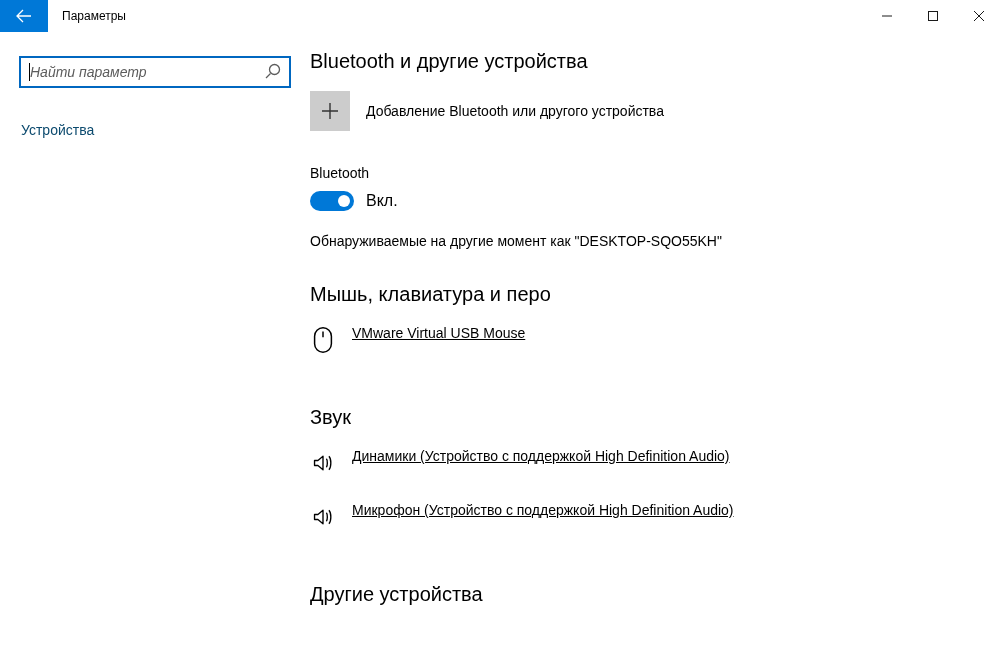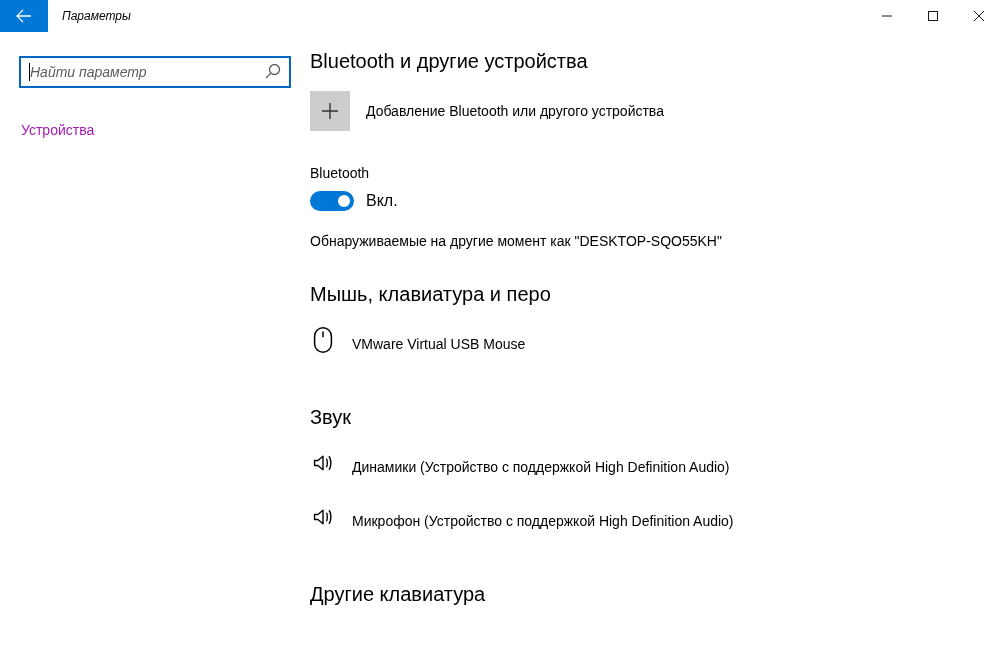"Параметры" .title-text { font-style: italic -> none }
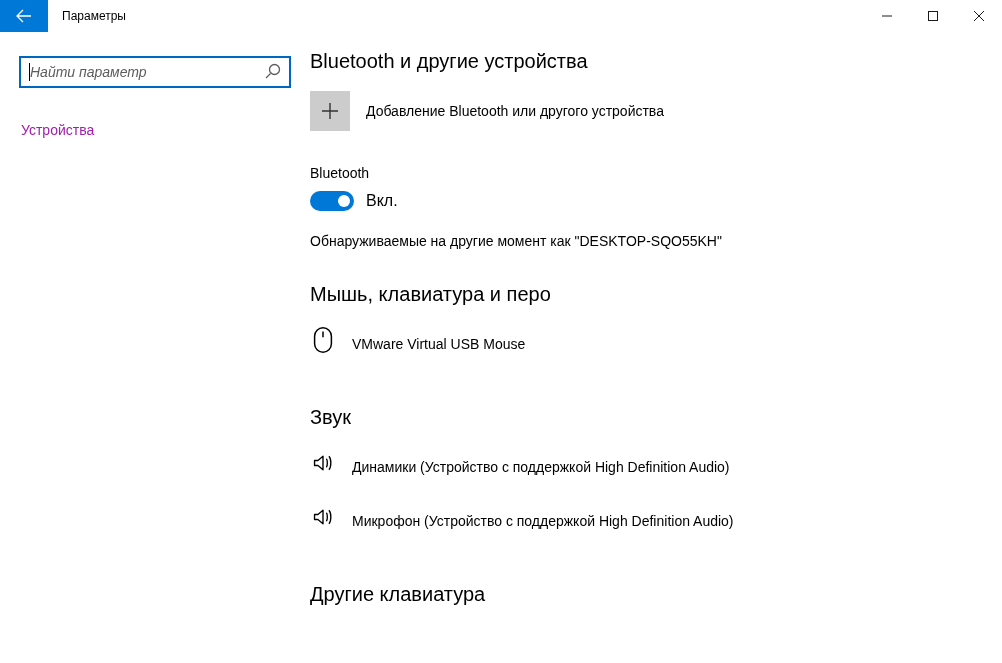"Устройства" .side-section-label { color: #a21caf -> #0c4a6e }
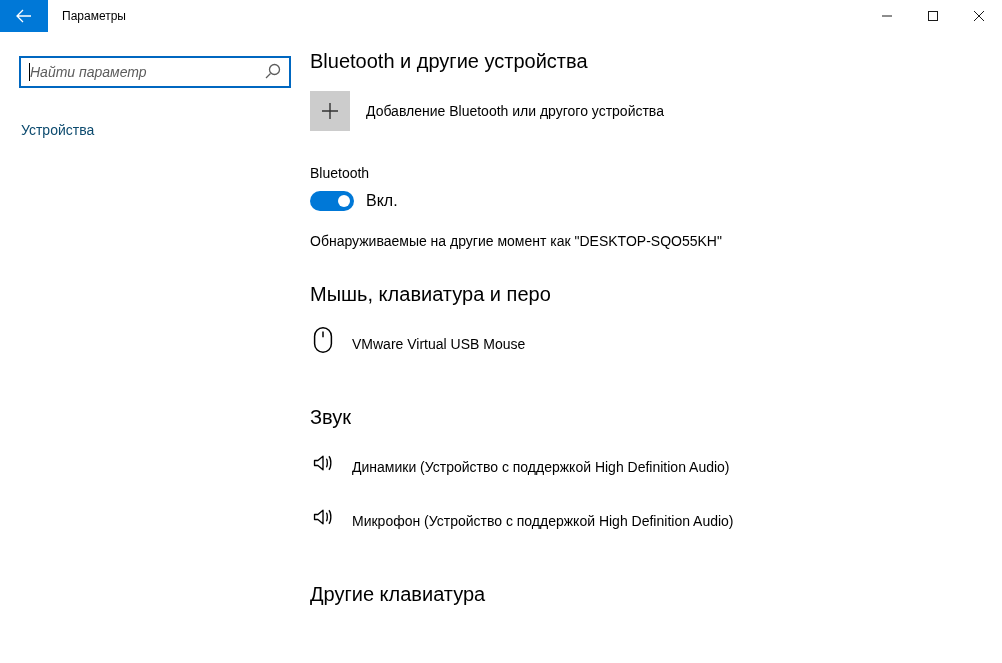"VMware Virtual USB Mouse" .device-item { align-items: flex-end -> flex-start; text-decoration: none -> underline }
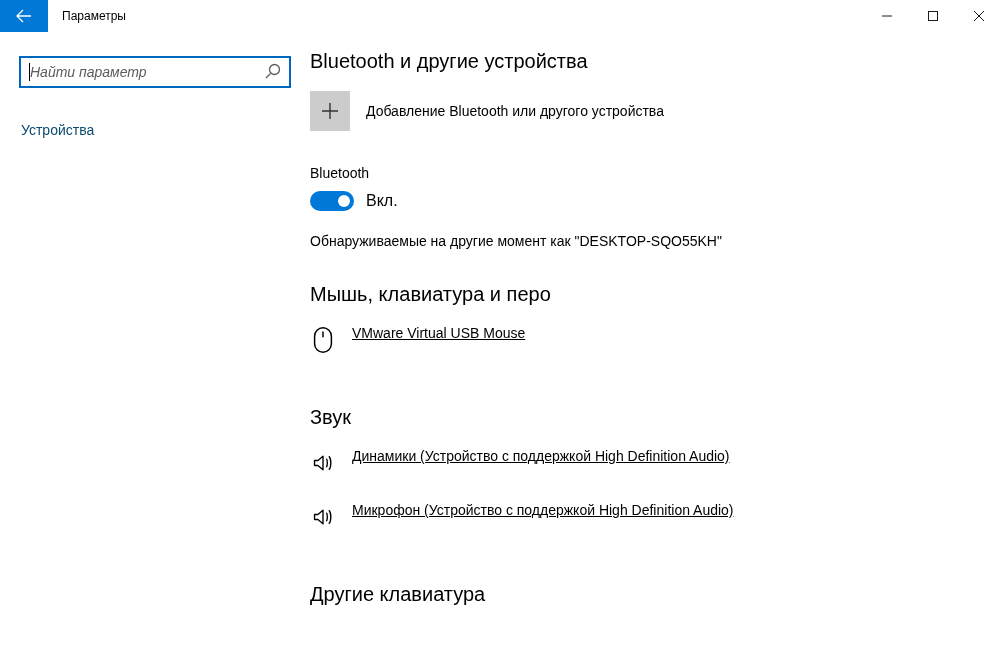"Другие клавиатура" div.section-heading { text: клавиатура -> устройства }
